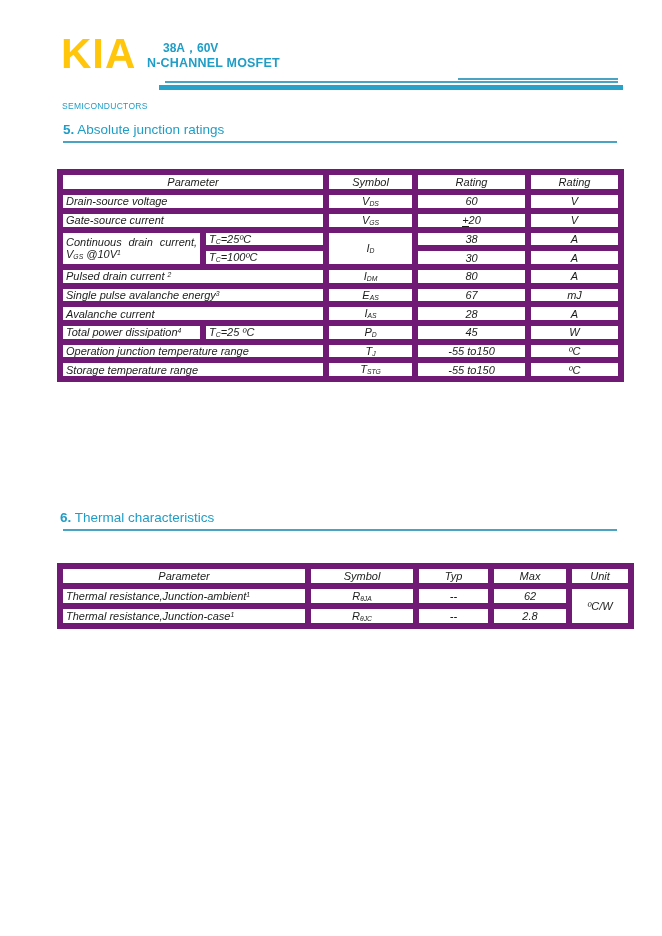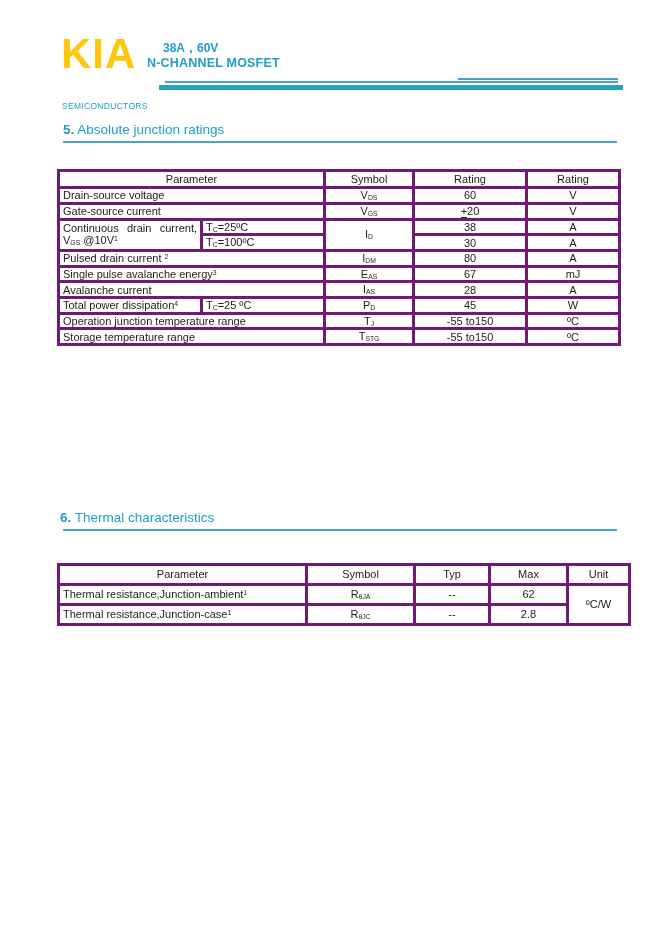"Parameter" td { border: 3px solid #701a75 -> 6px solid #701a75; font-style: none -> italic }
